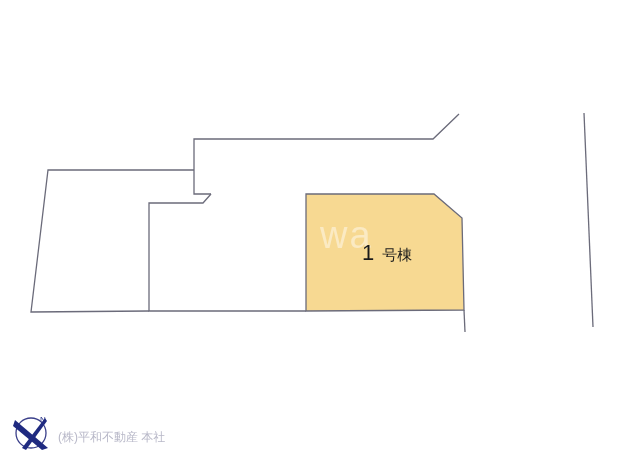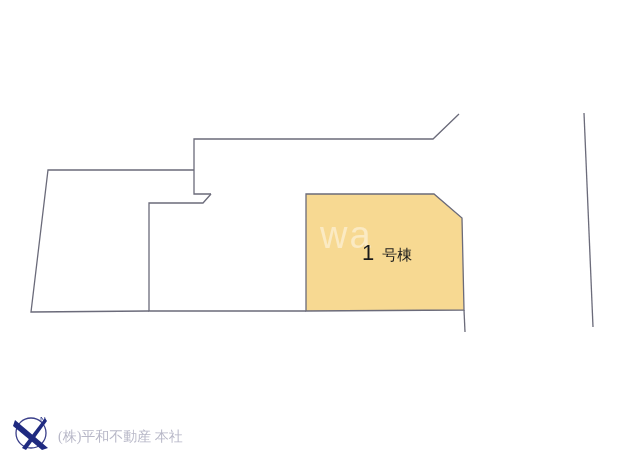"(株)平和不動産 本社" .company { font-family: Liberation Serif, serif -> Liberation Sans, sans-serif; font-size: 14px -> 12px }
